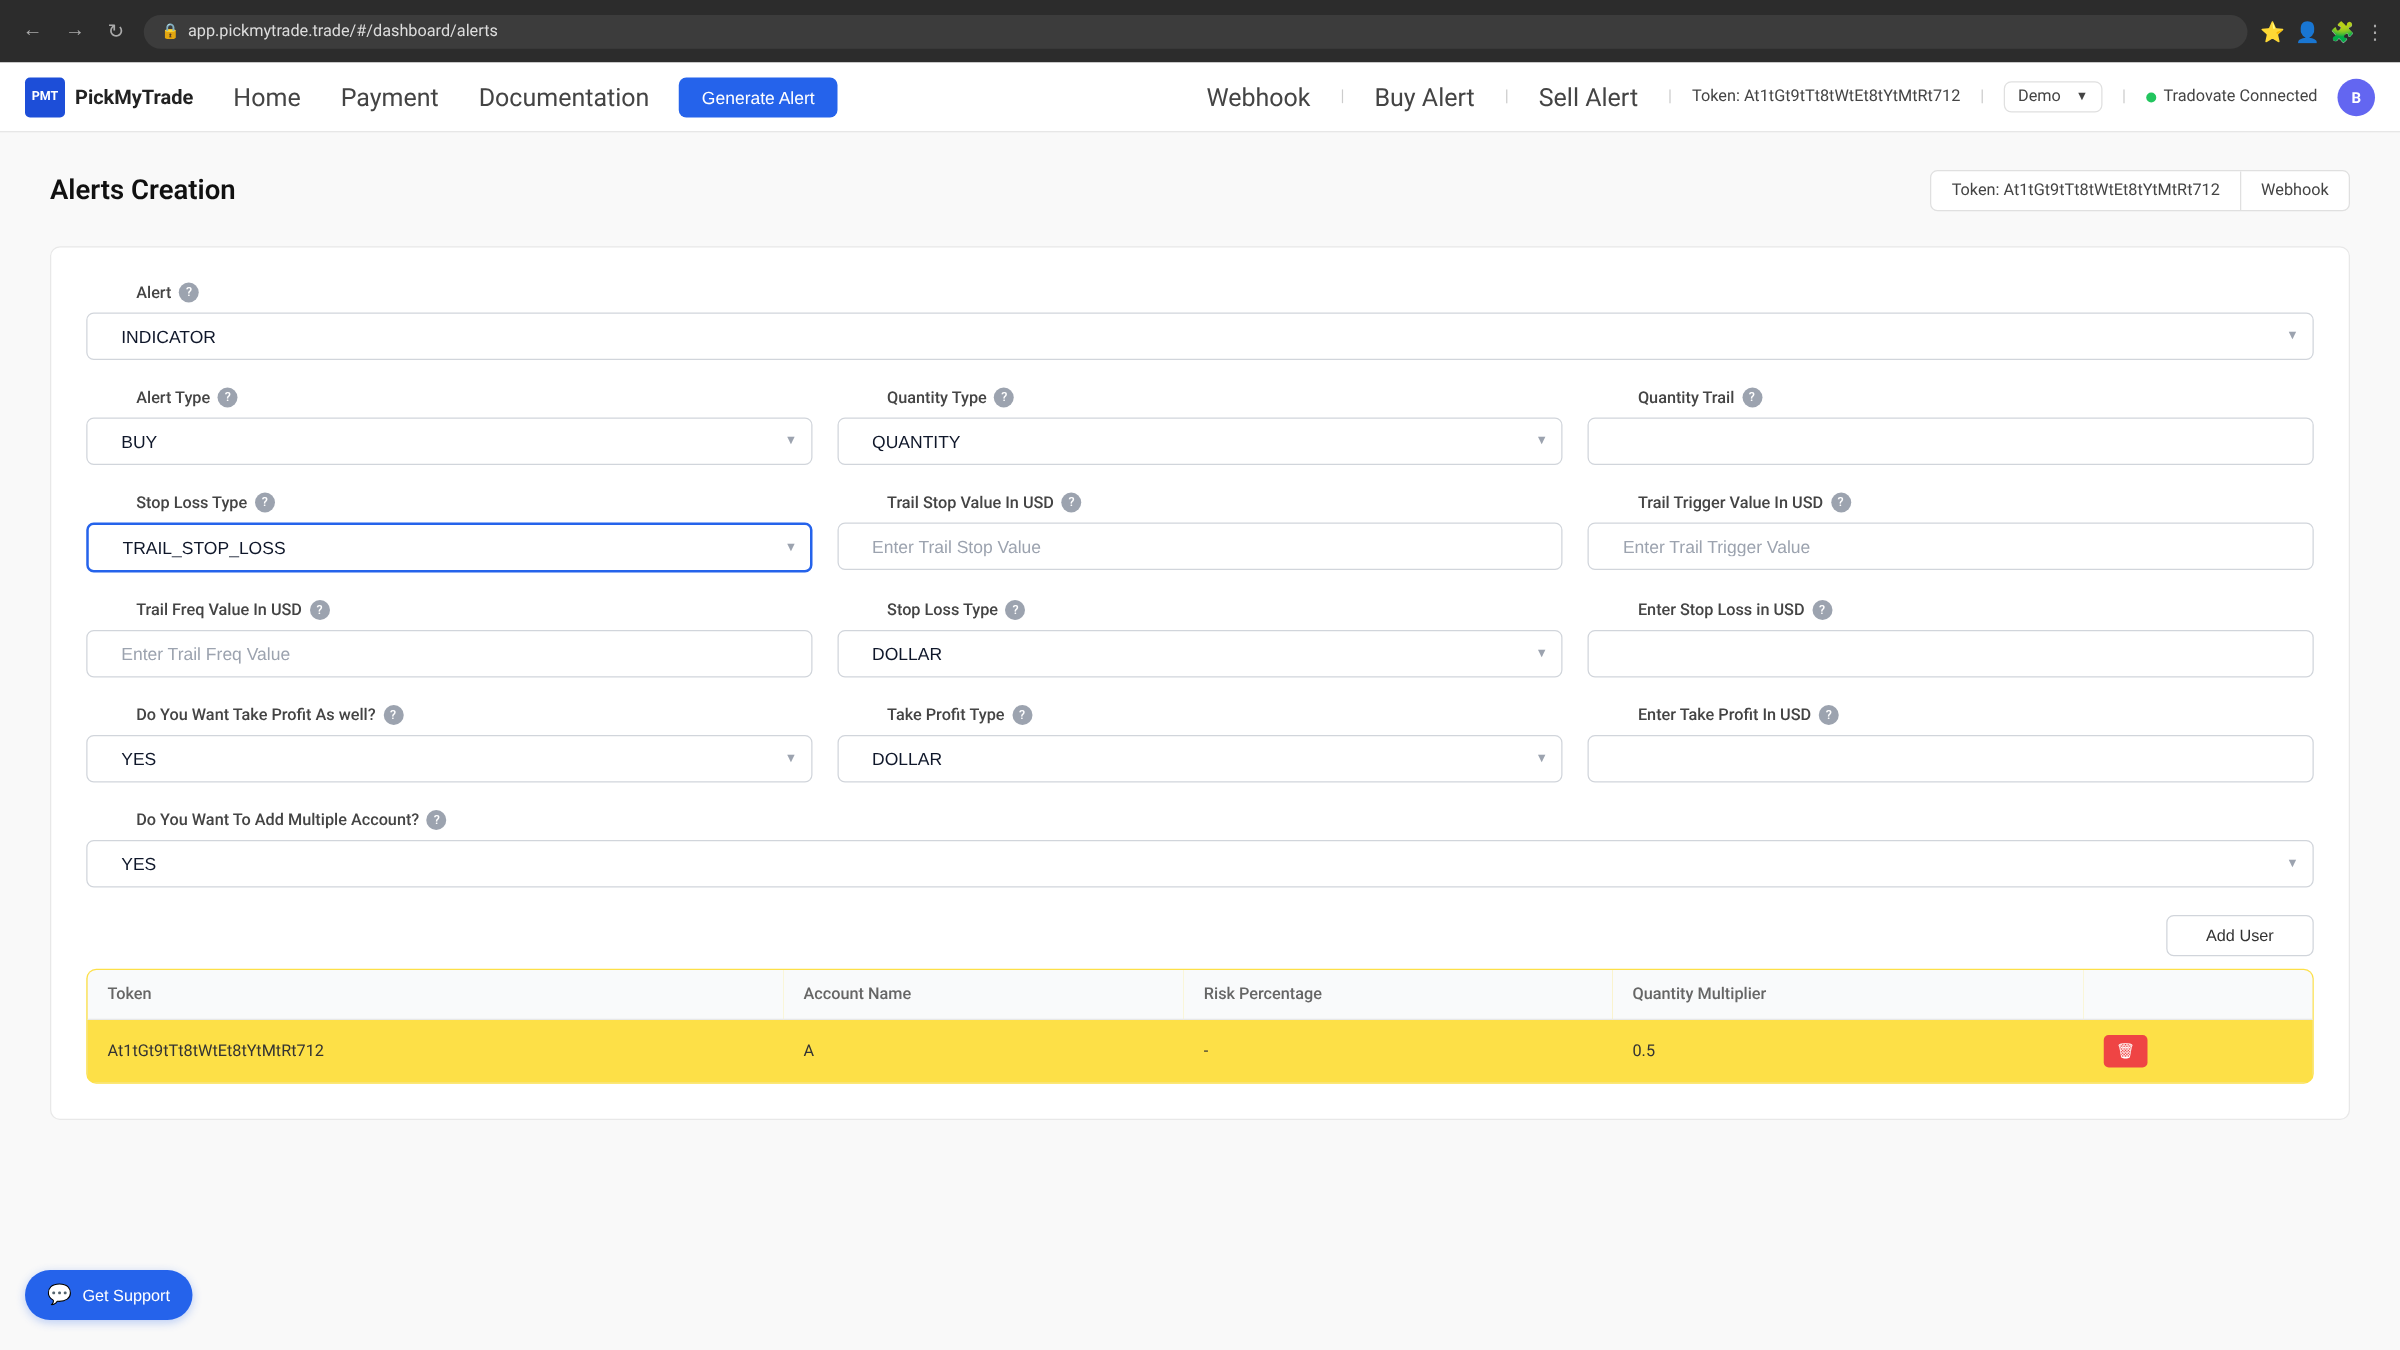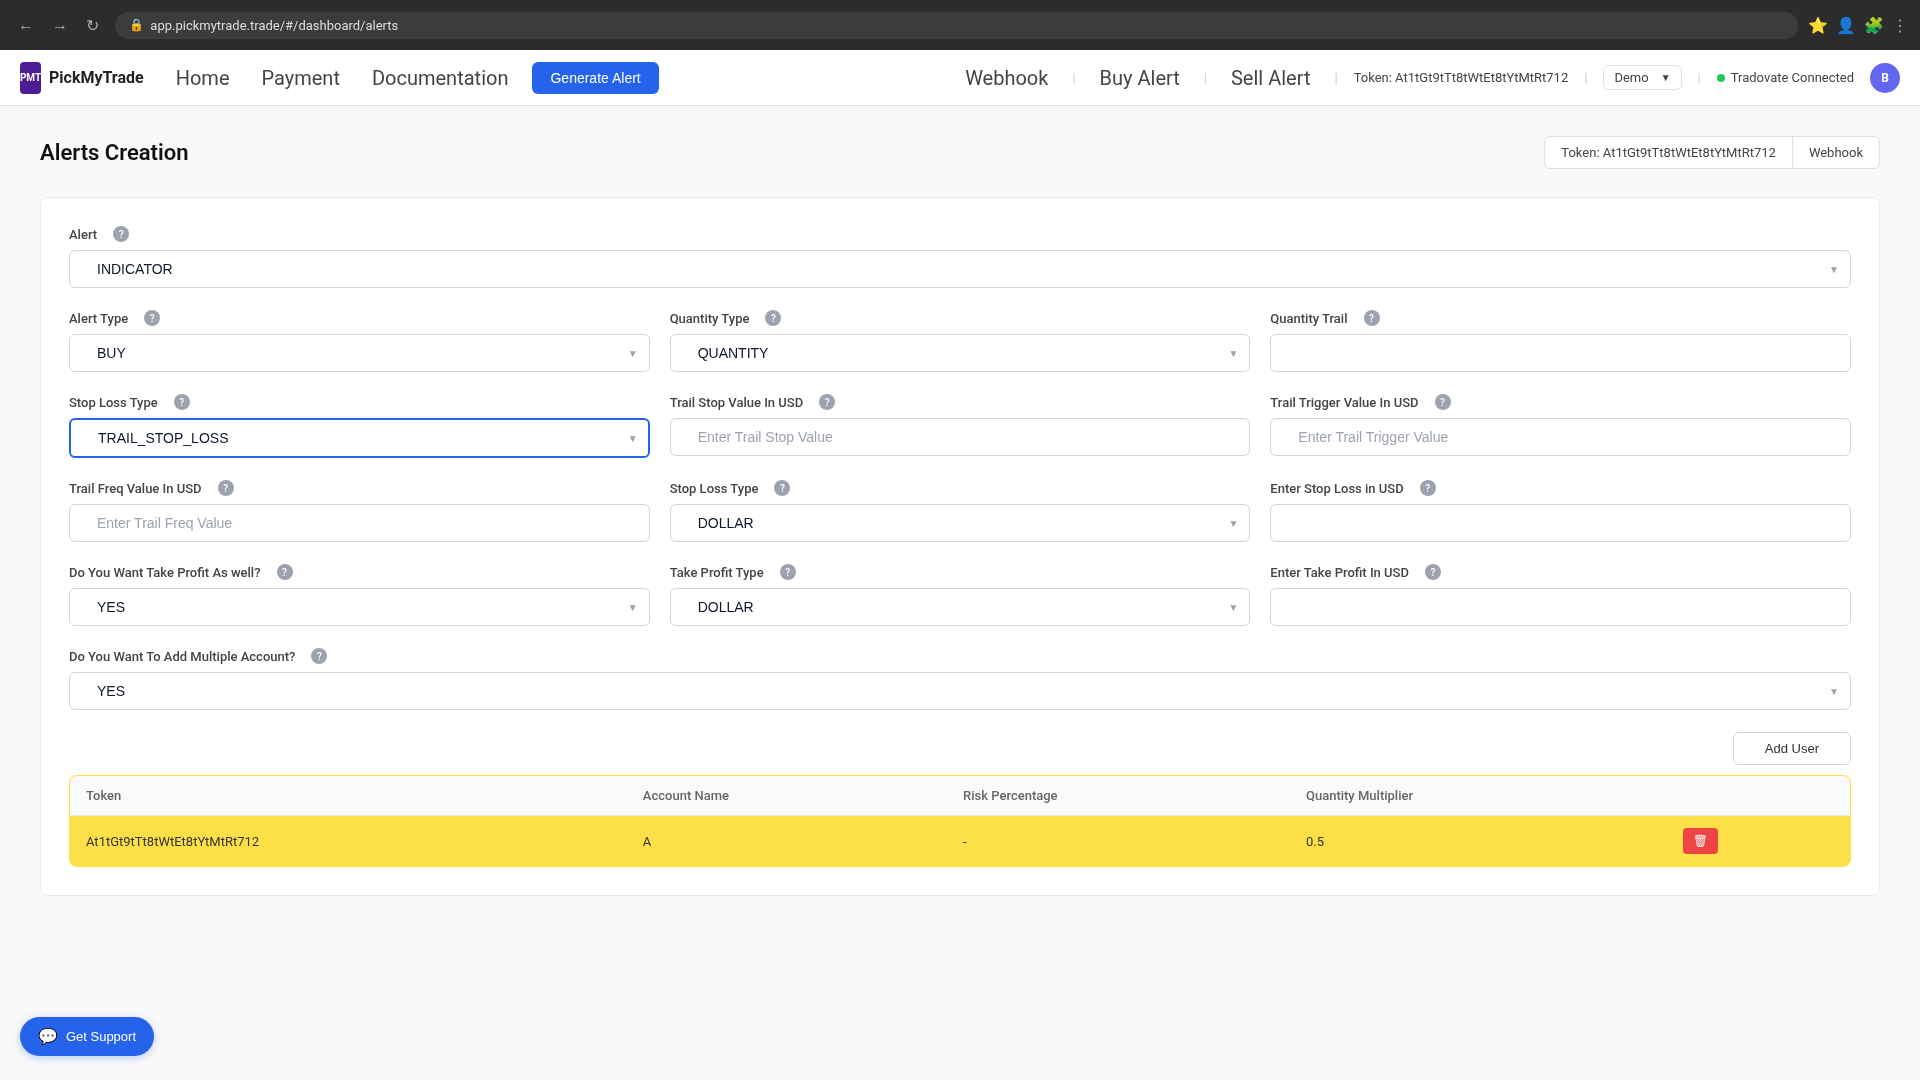"PMT" .logo-icon { background: #4c1d95 -> #1d4ed8; width: 21px -> 32px }
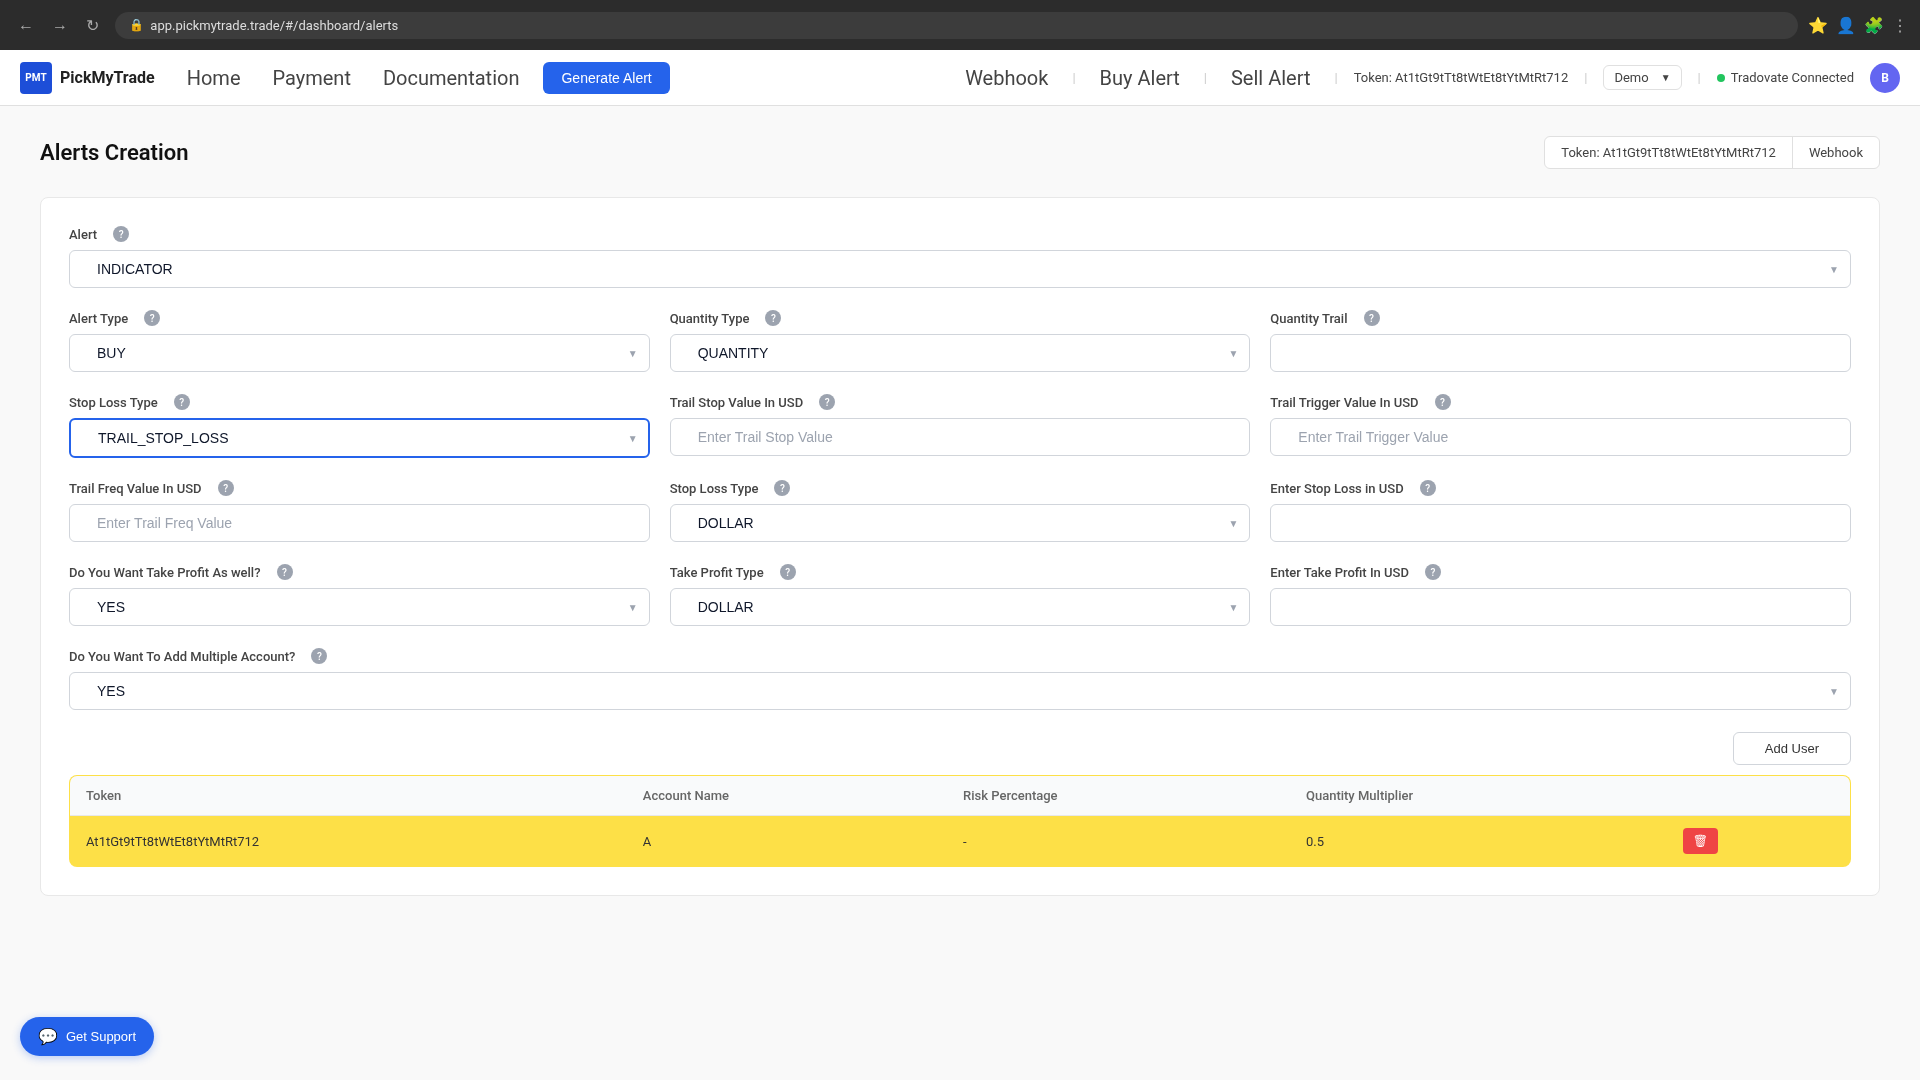"Alert" .form-label { gap: 16px -> 6px; margin-left: none -> 40px }
